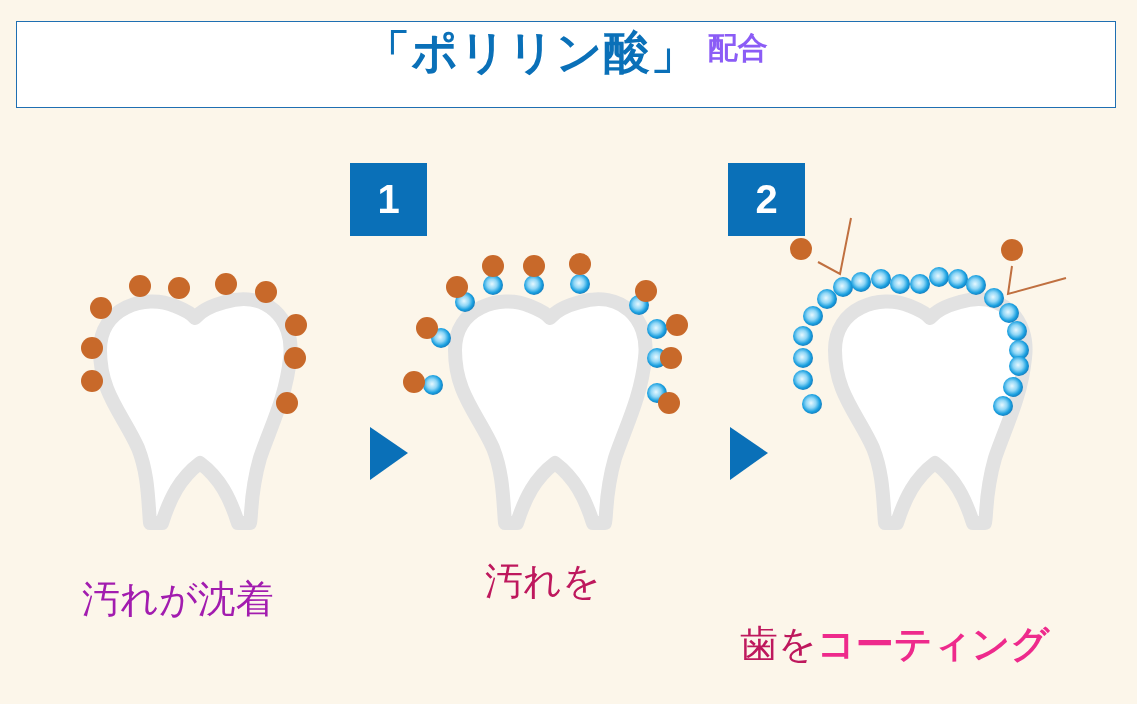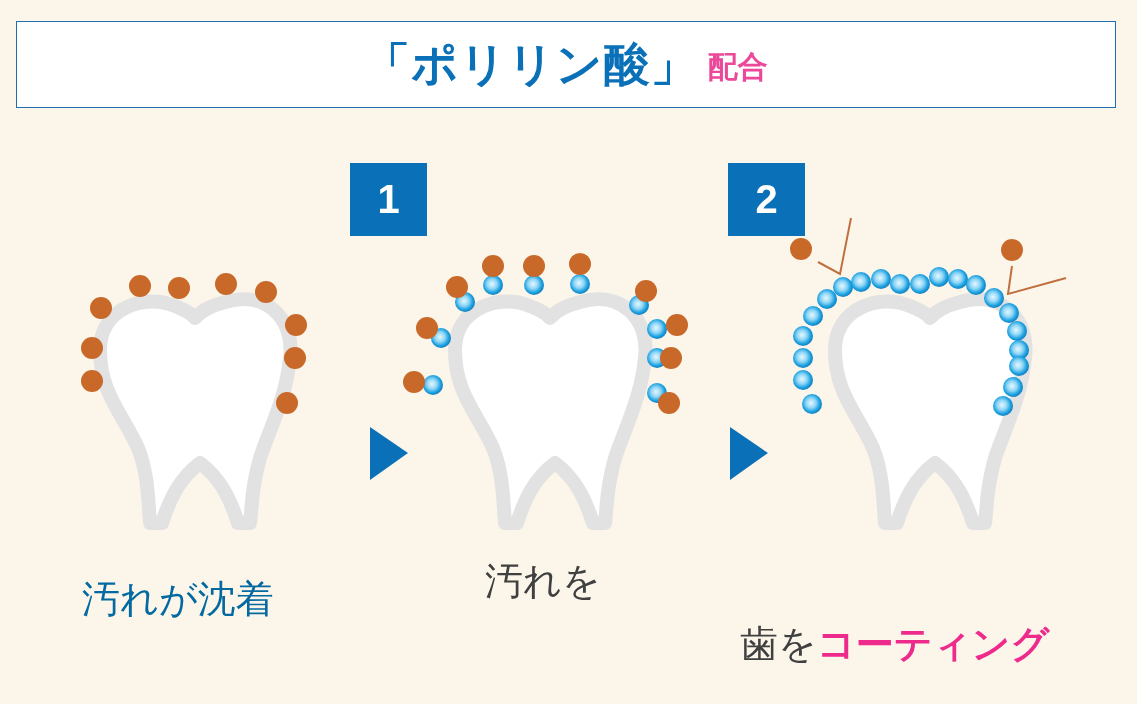"「ポリリン酸」" .title-box { align-items: center -> none }
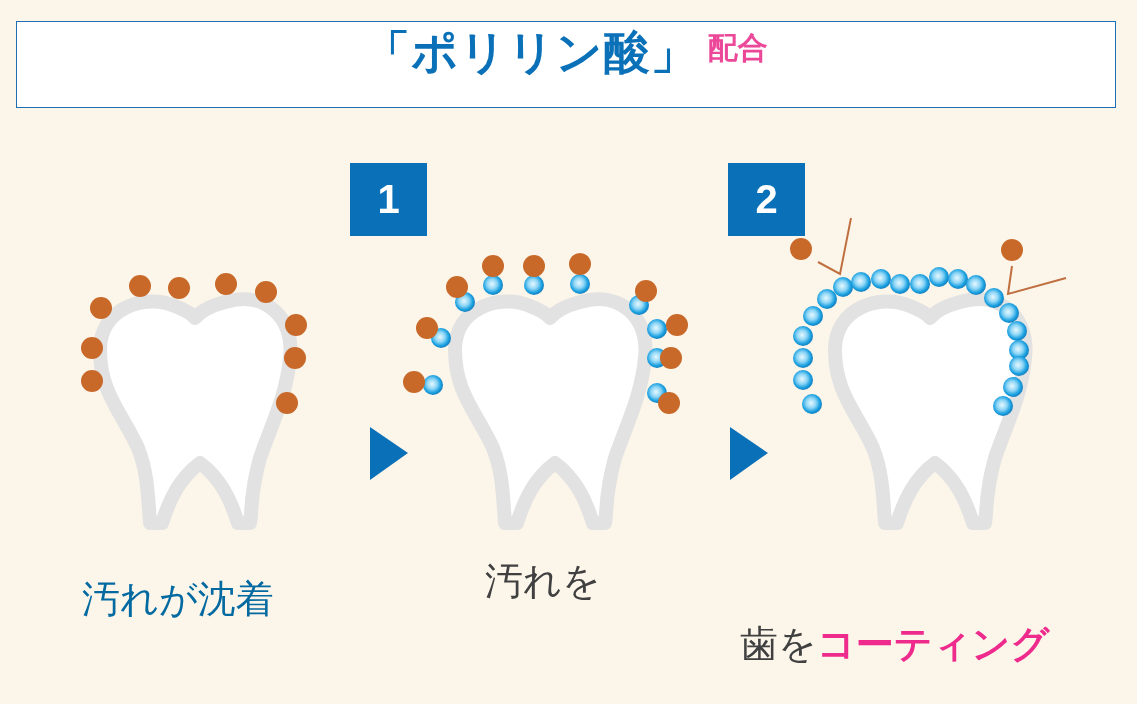"配合" .title-sub { color: #ec4899 -> #8b5cf6 }
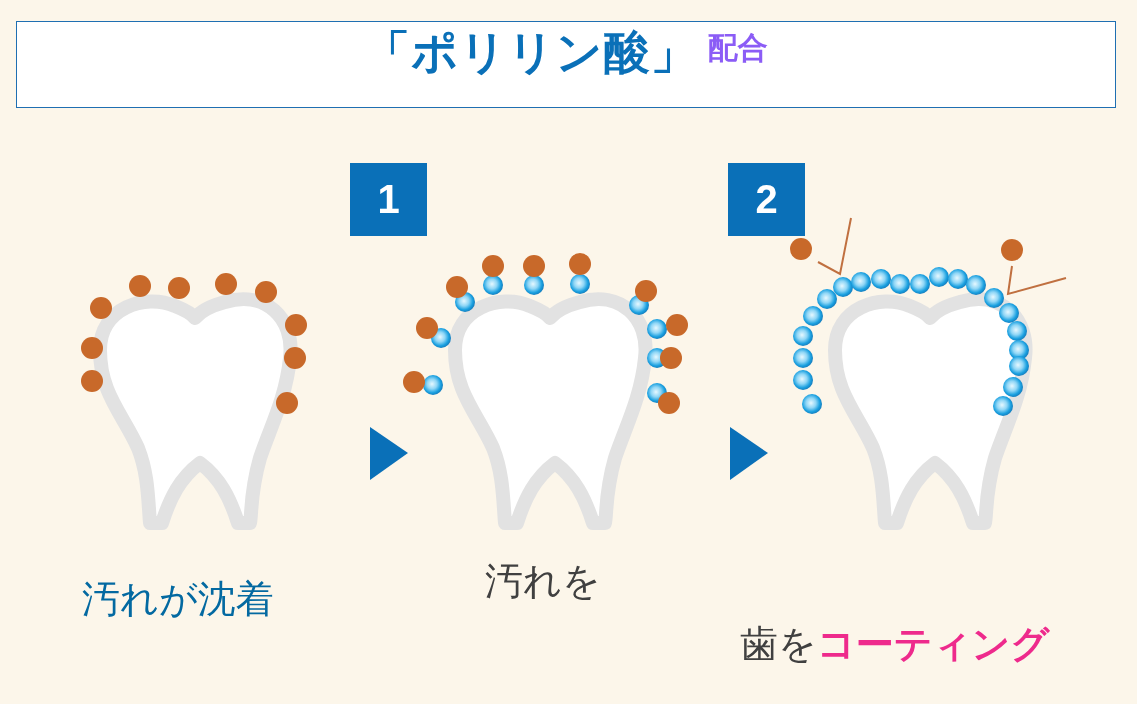"汚れが沈着" .c-dark { color: #0369a1 -> #a21caf }
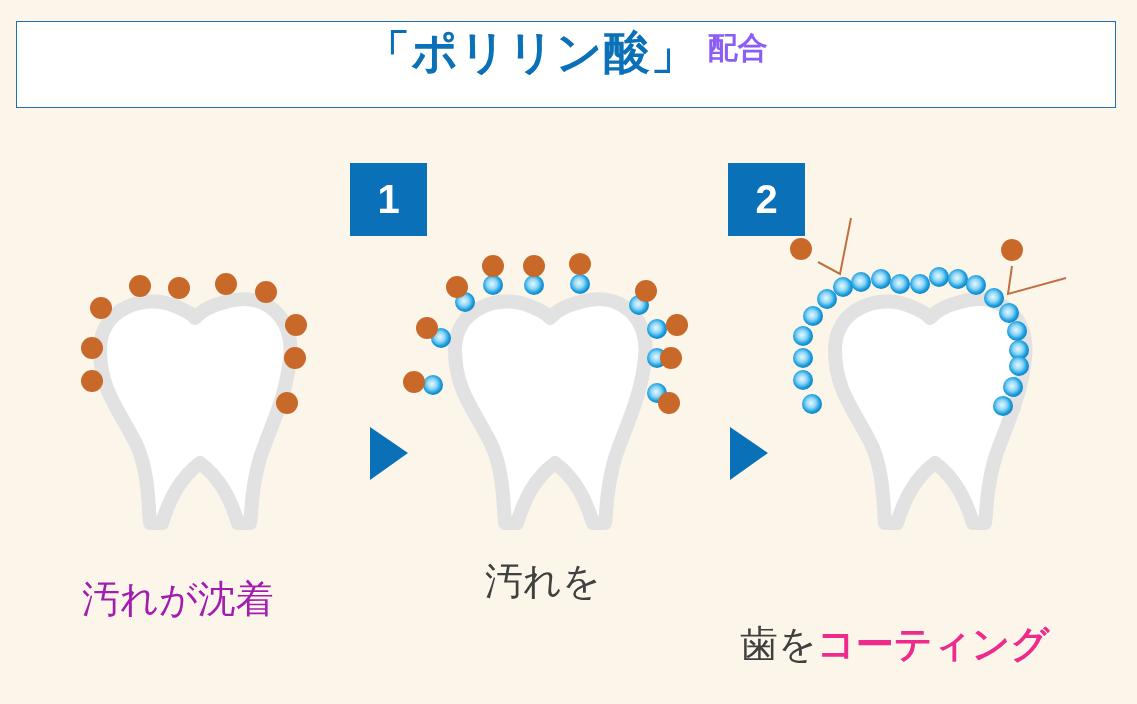"汚れを" .c-blue { color: #404040 -> #be185d }
